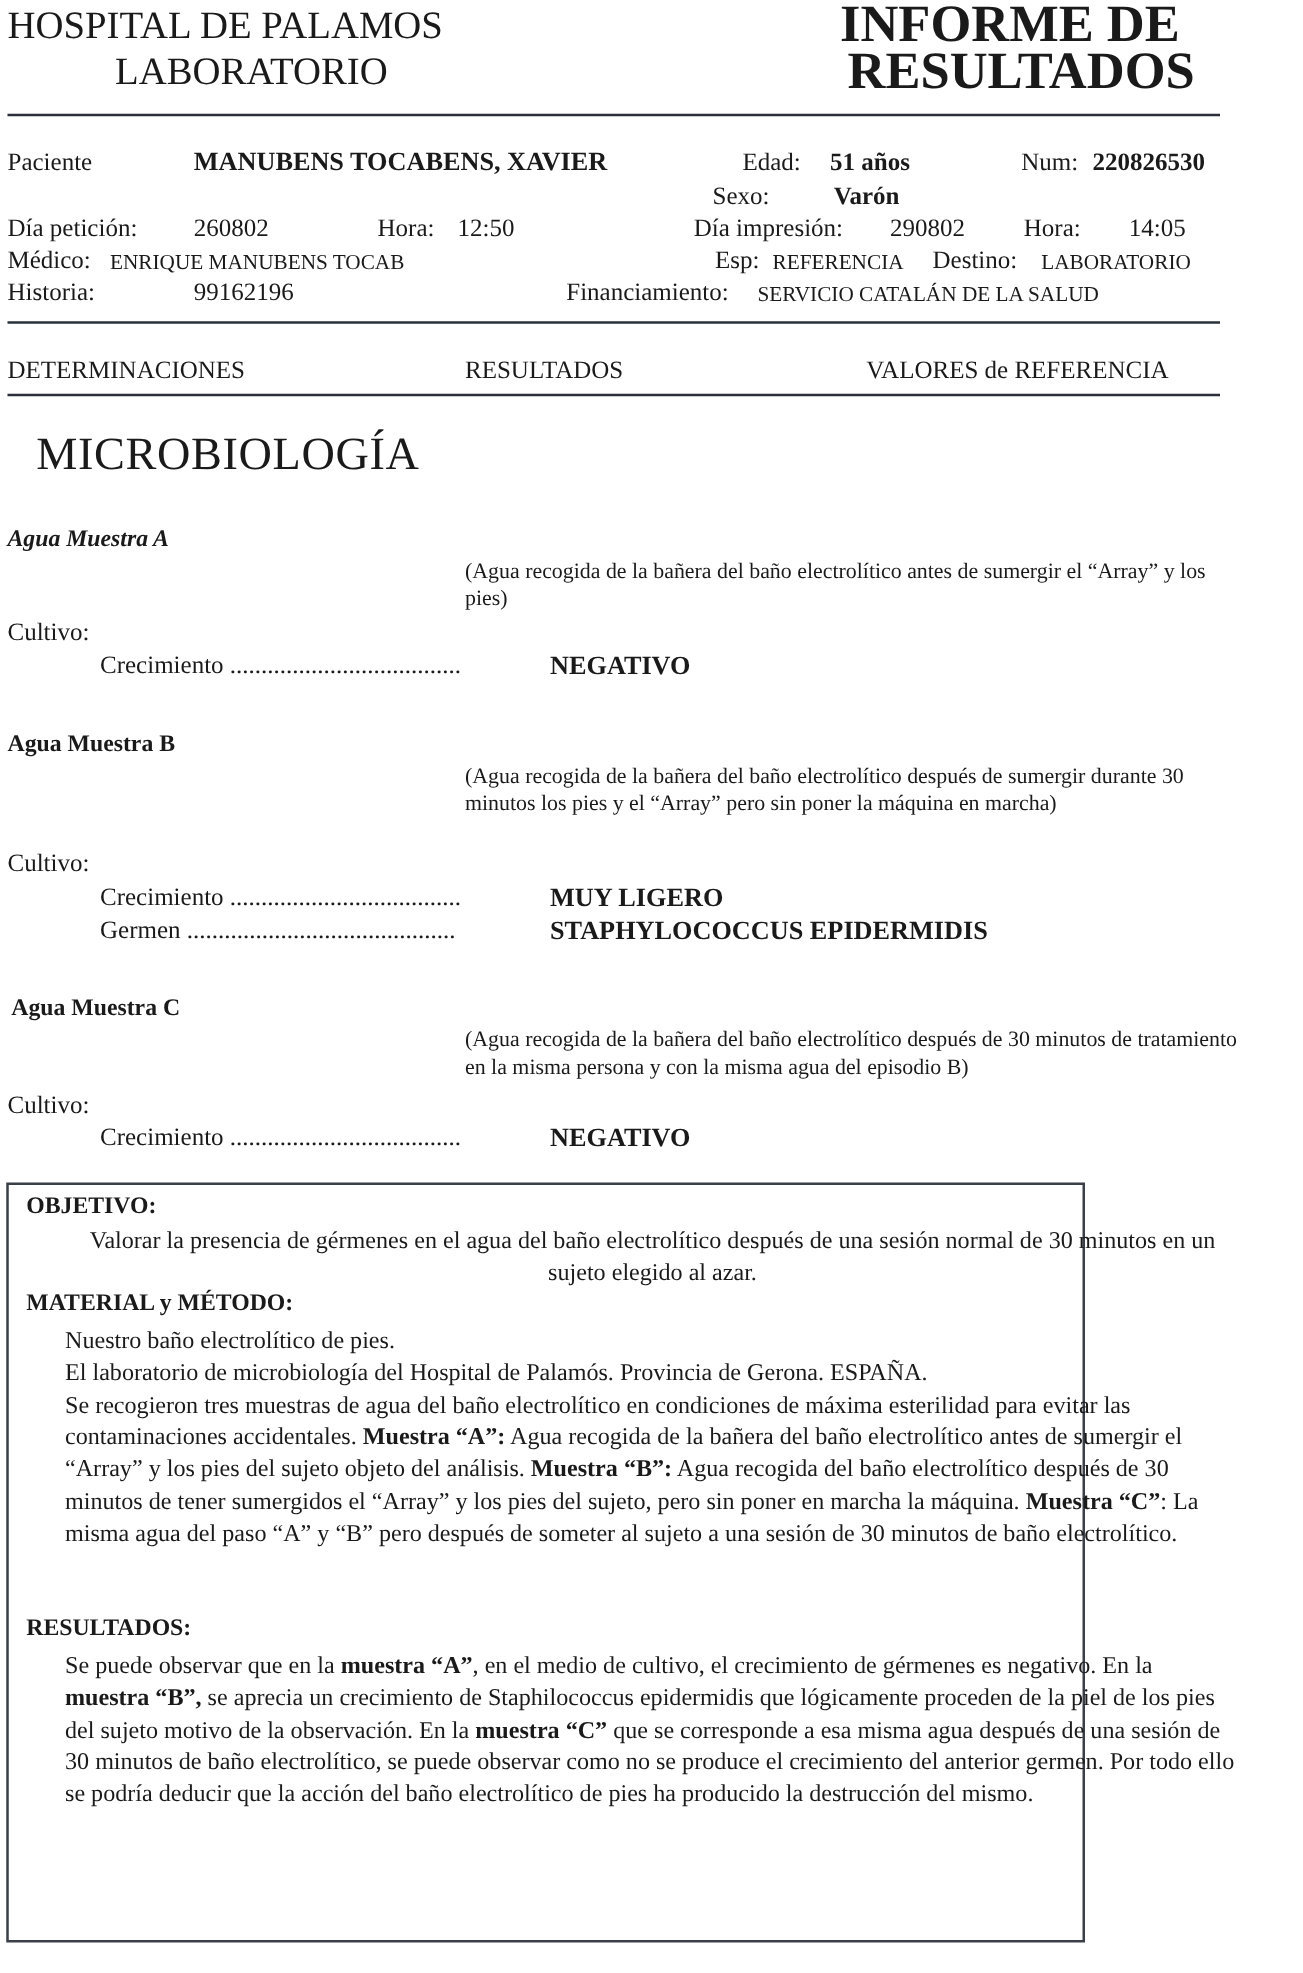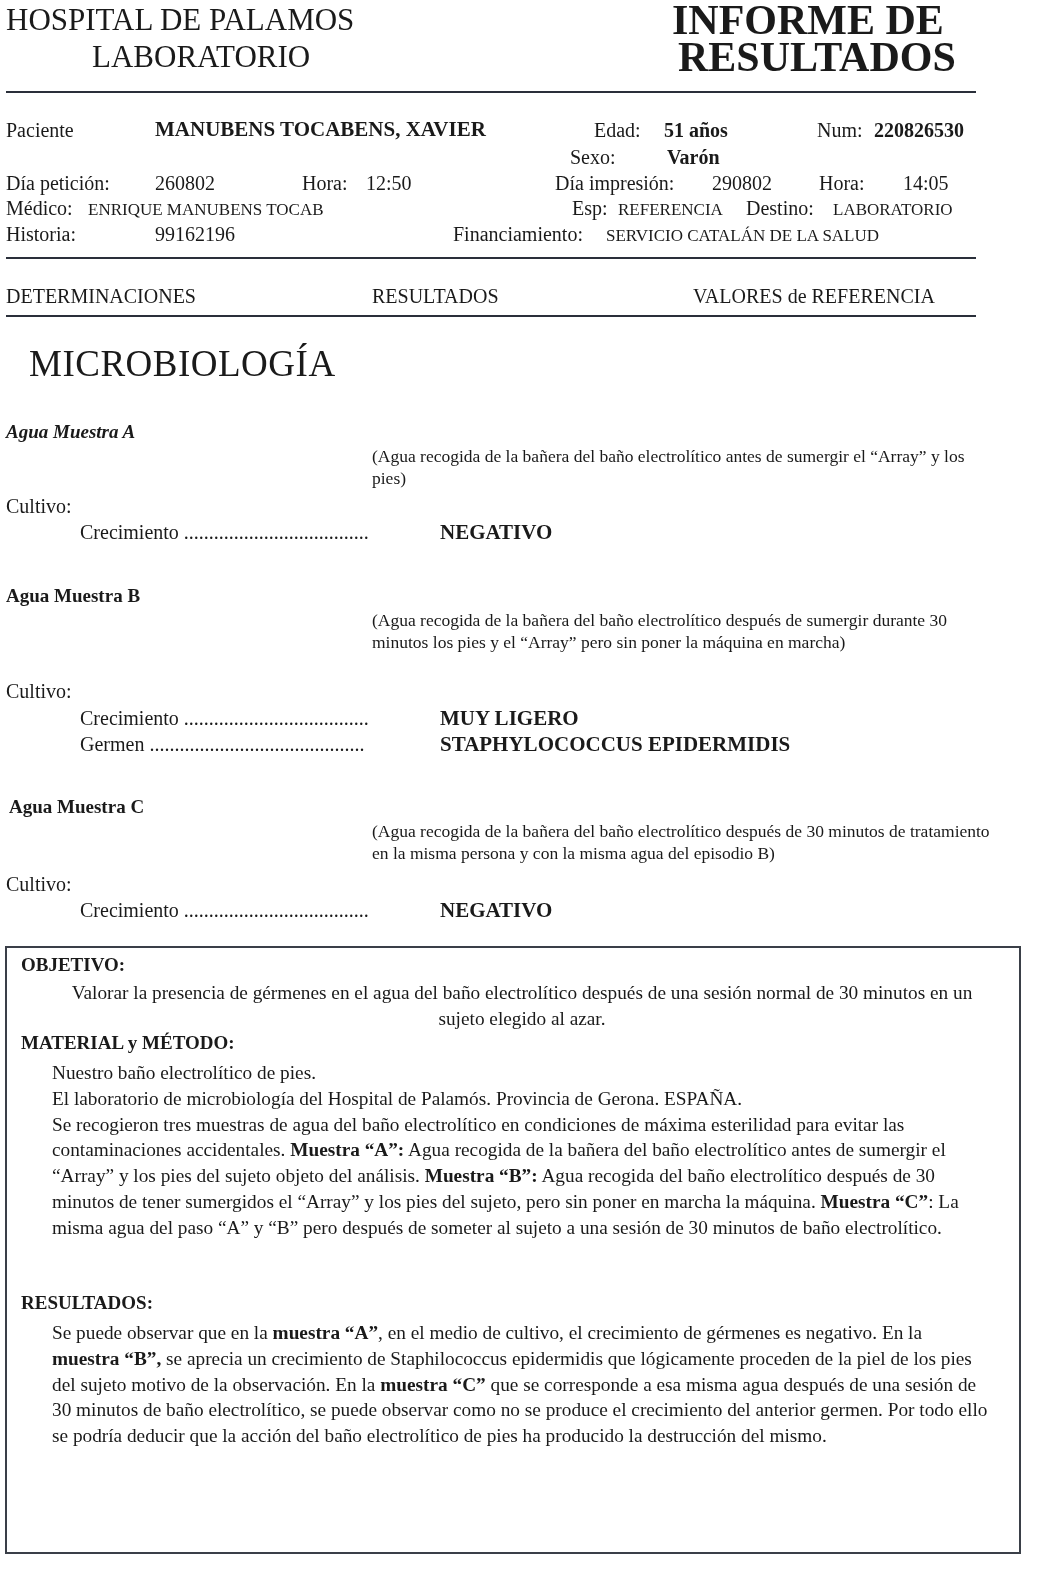"OBJETIVO:" .box { width: 1016px -> 863px }
